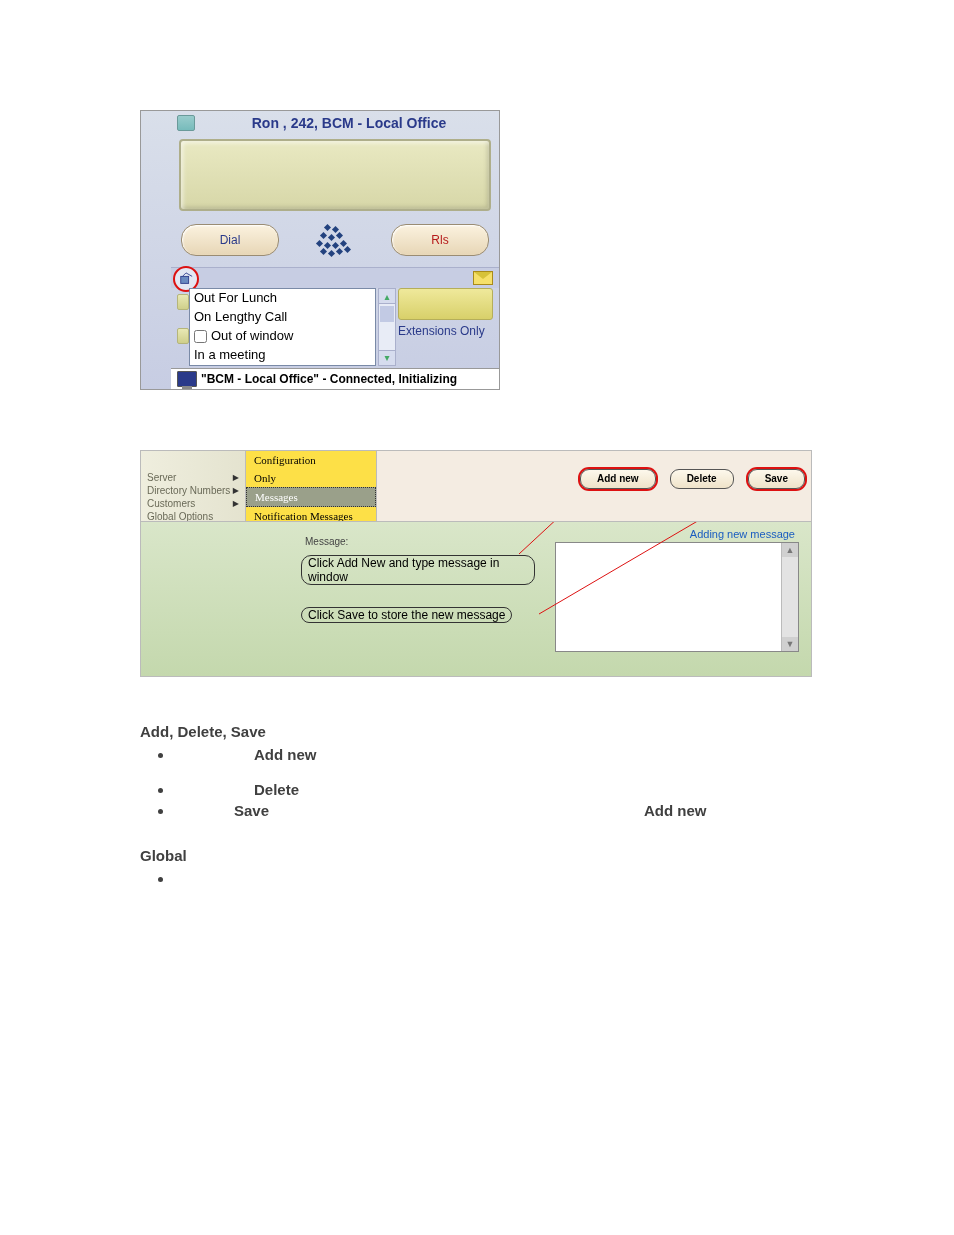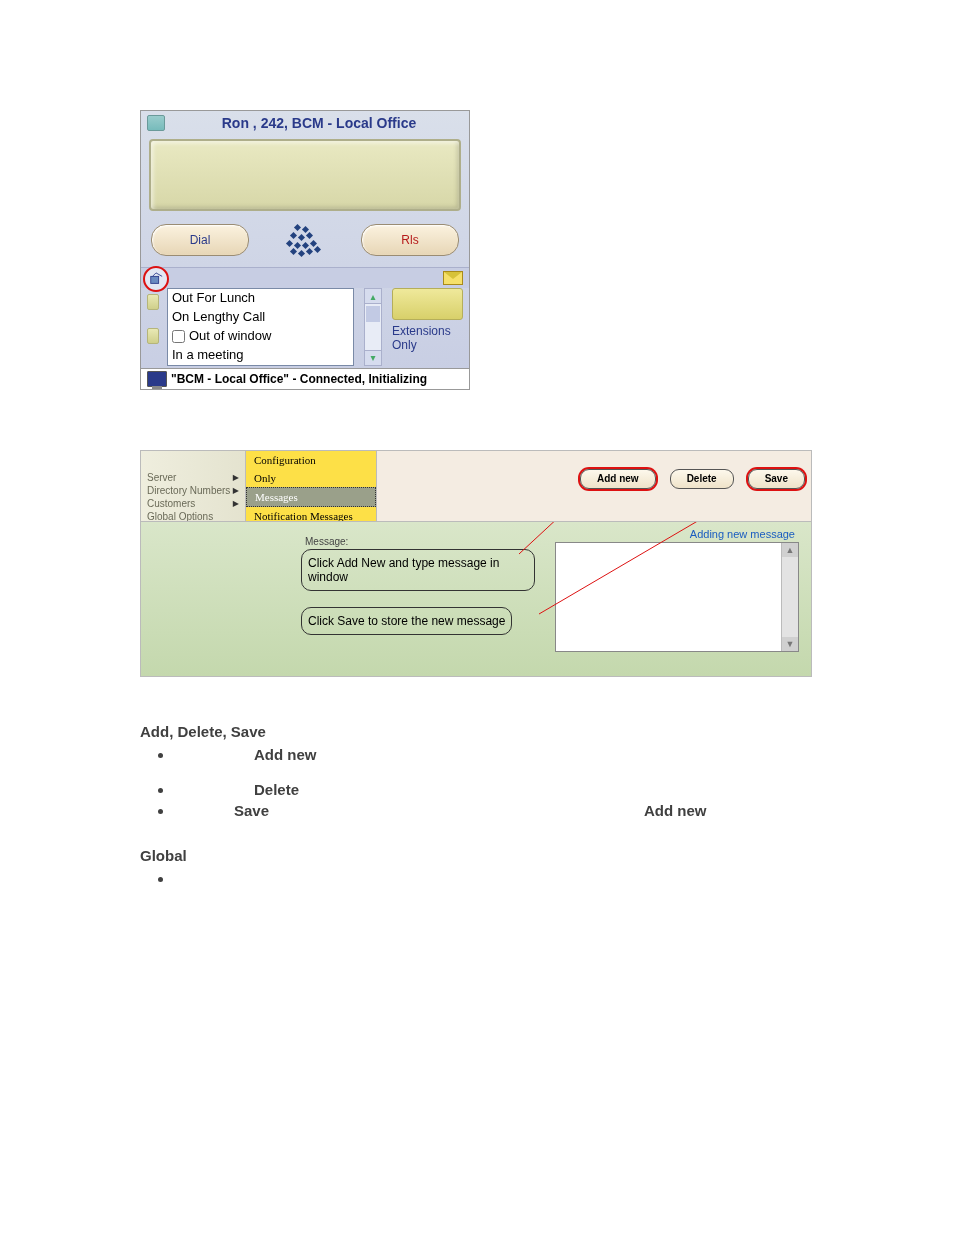"Ron , 242, BCM -" .fig1 { padding-left: none -> 30px }
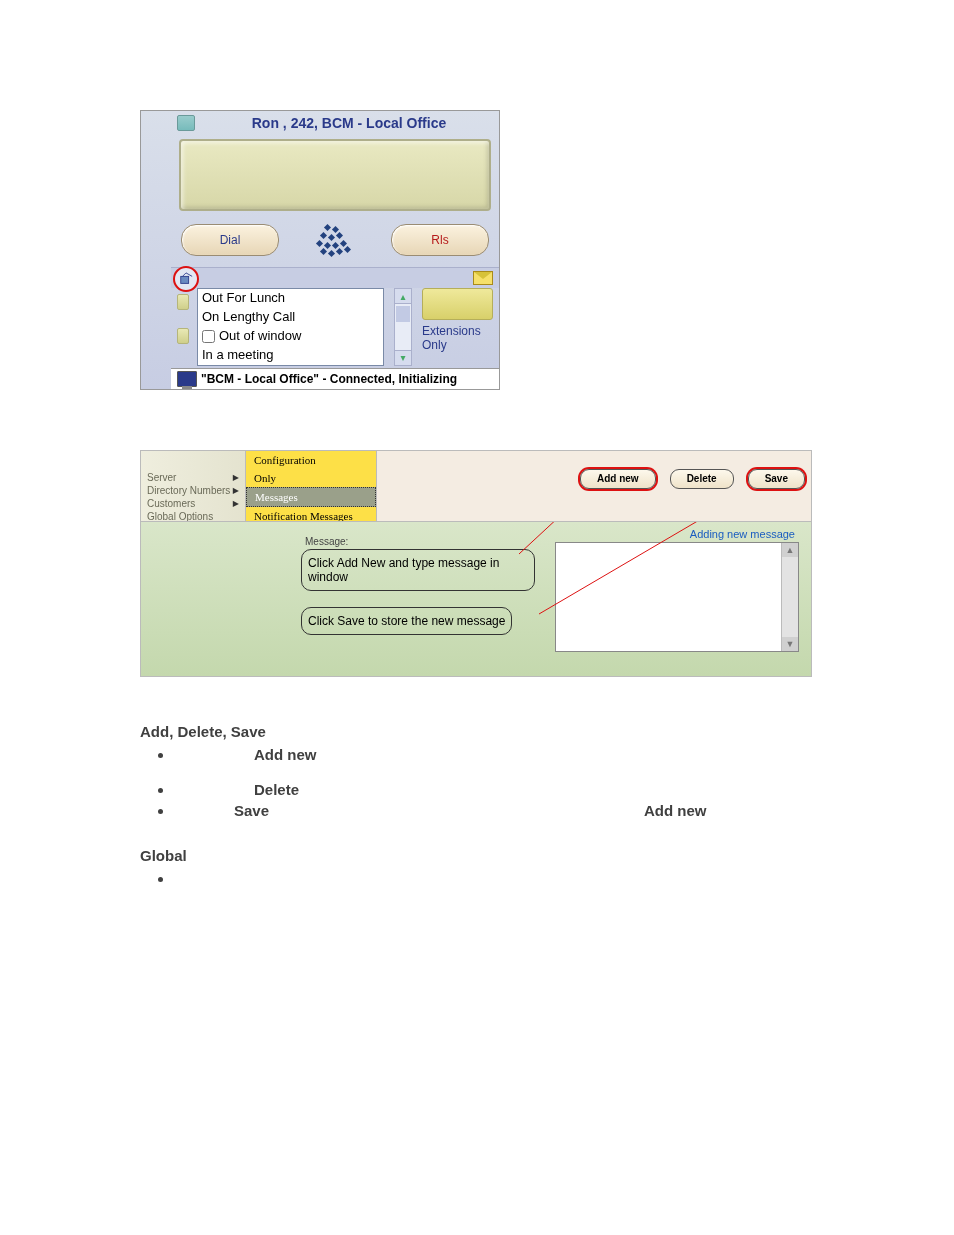"Out For Lunch" .fig1-bottom { gap: 10px -> 2px }
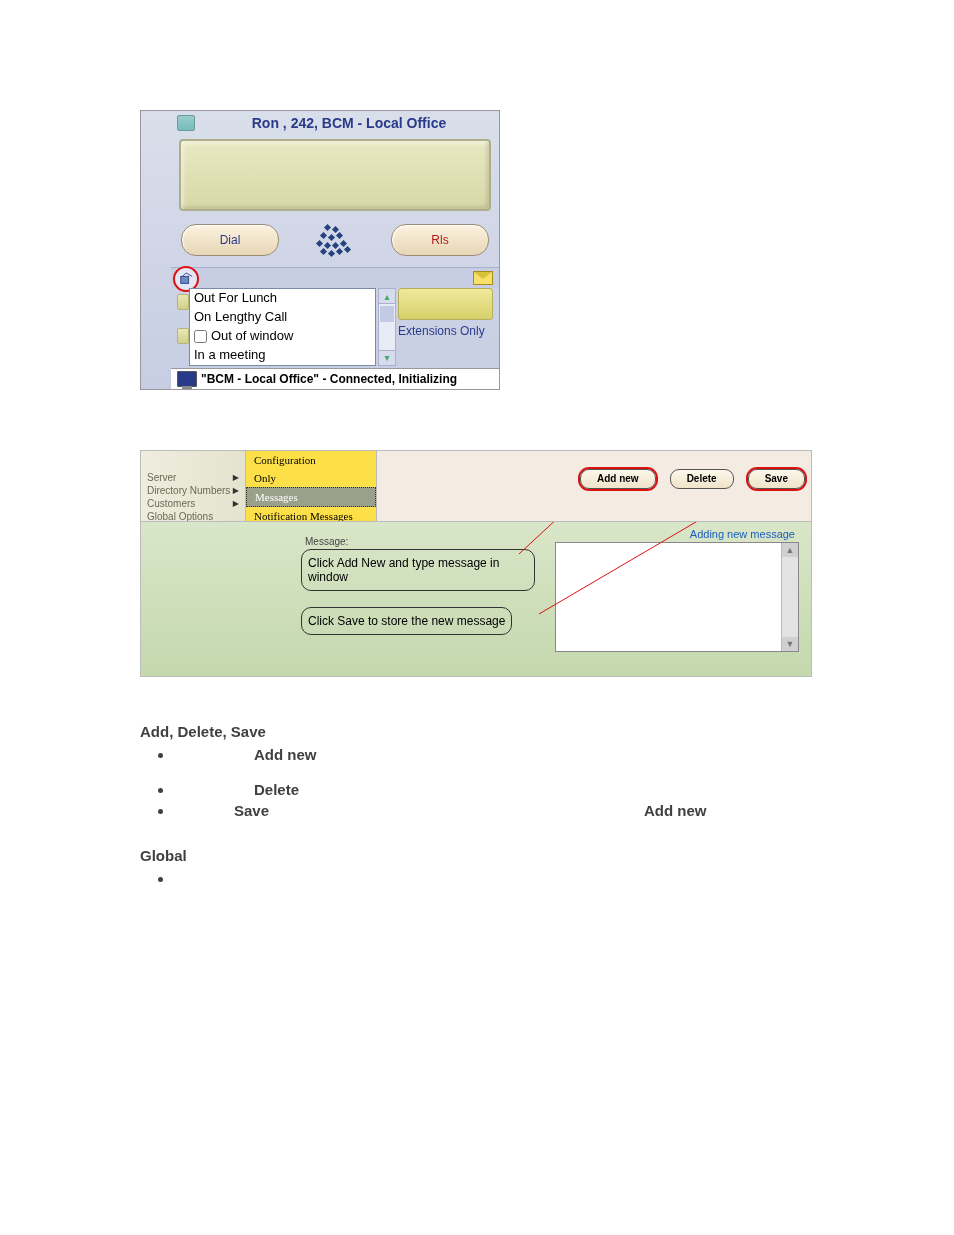"Click Add New and type" .callout { margin-top: 2px -> 8px; padding: 6px 6px -> 0 6px }
